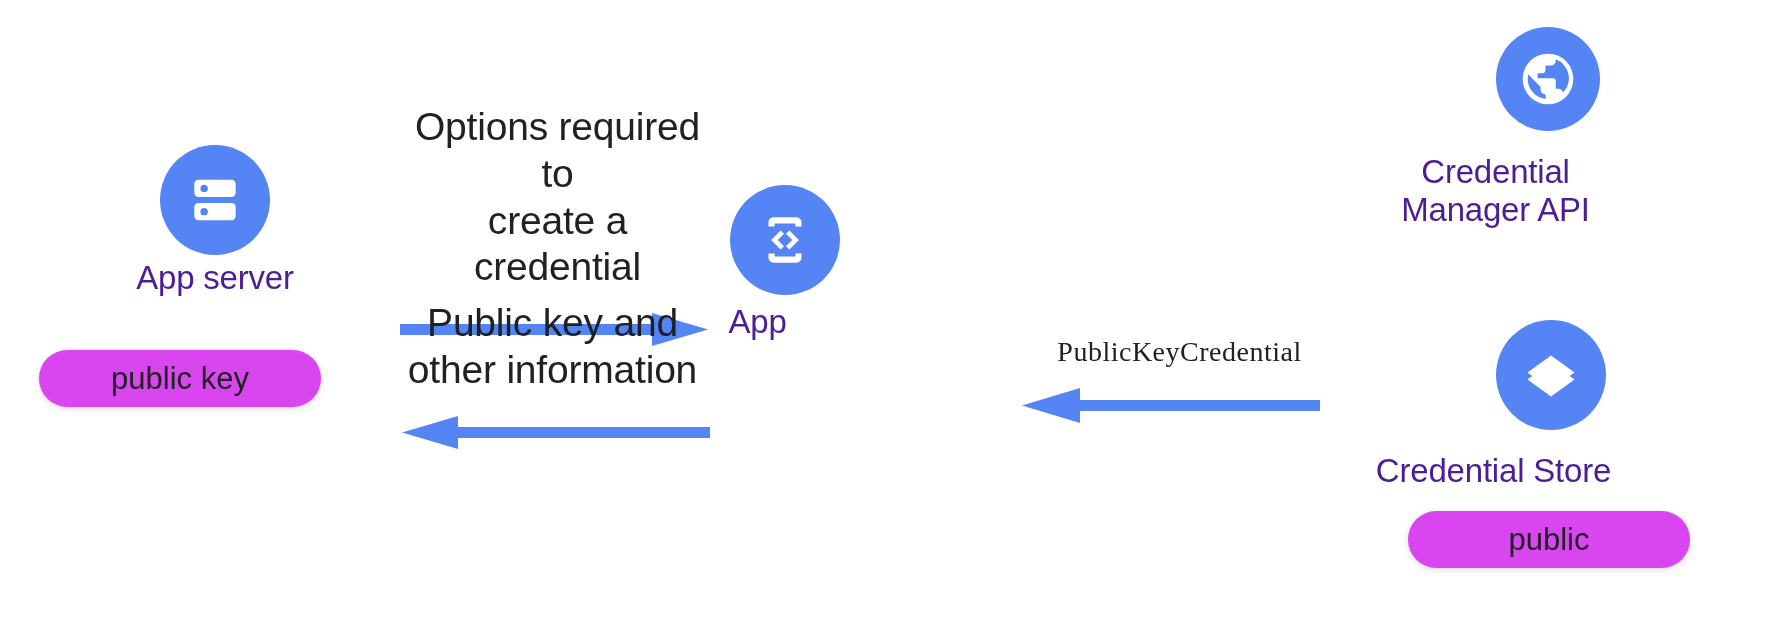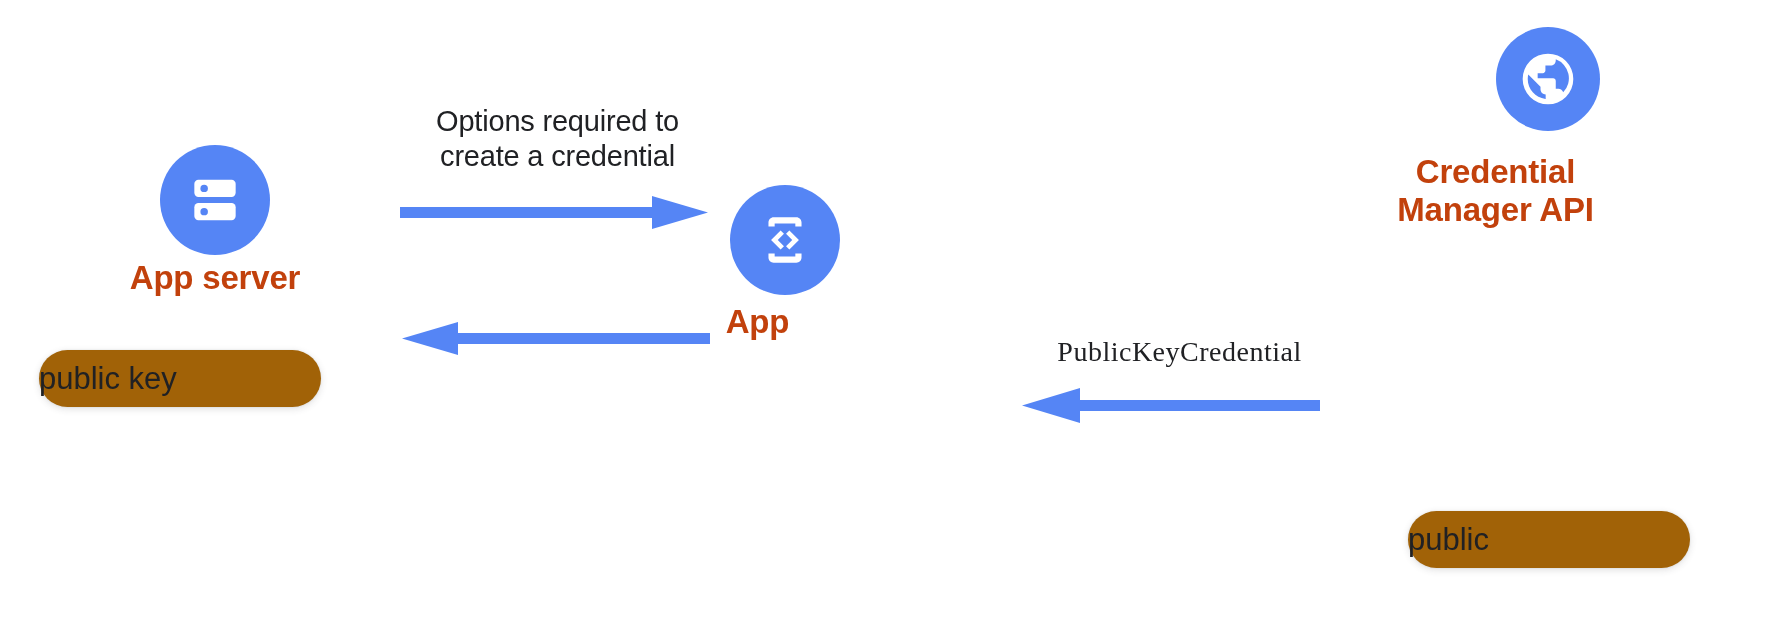"Options required to" .flow-caption { font-size: 29px -> 39px }
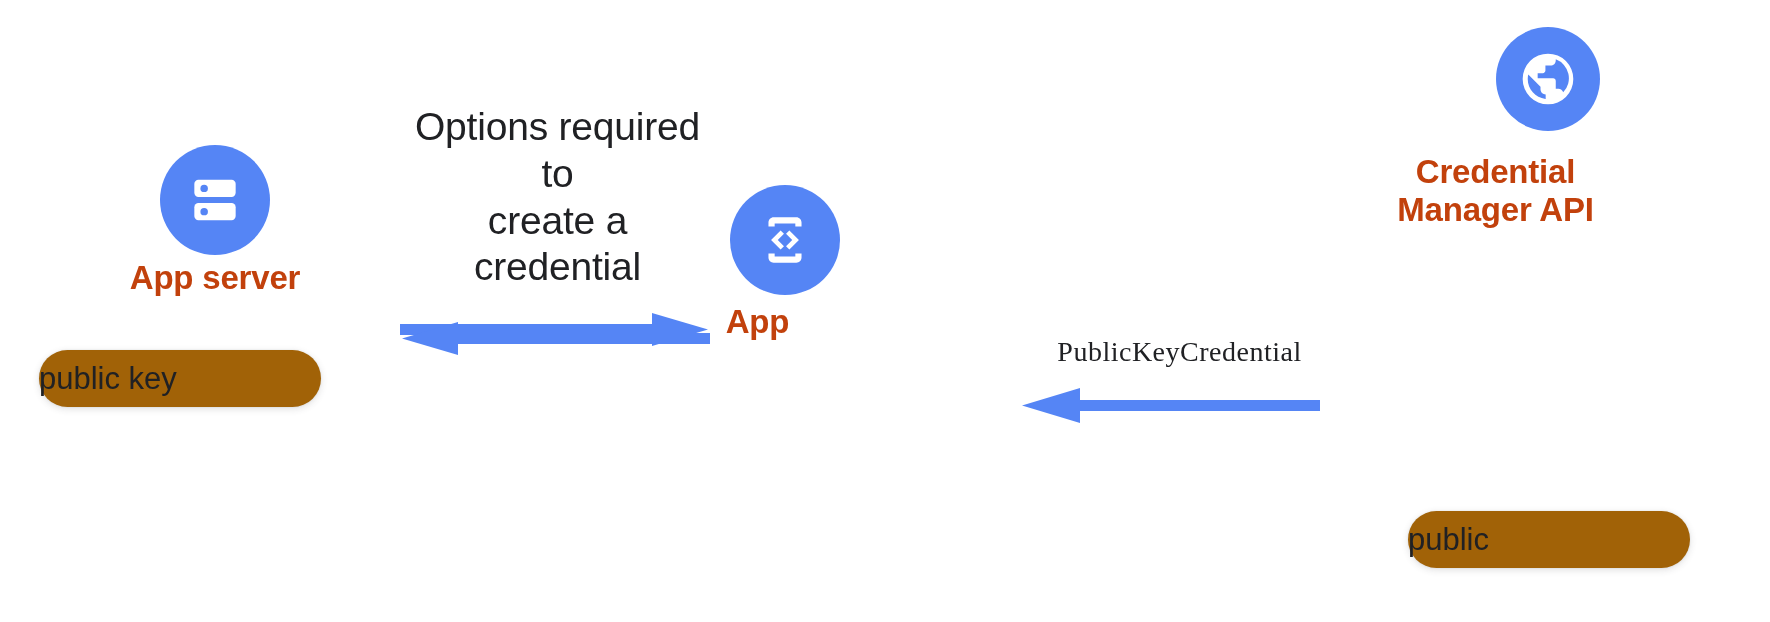"Credential" .node-label { color: #c2410c -> #4c1d95; font-weight: 700 -> 400 }
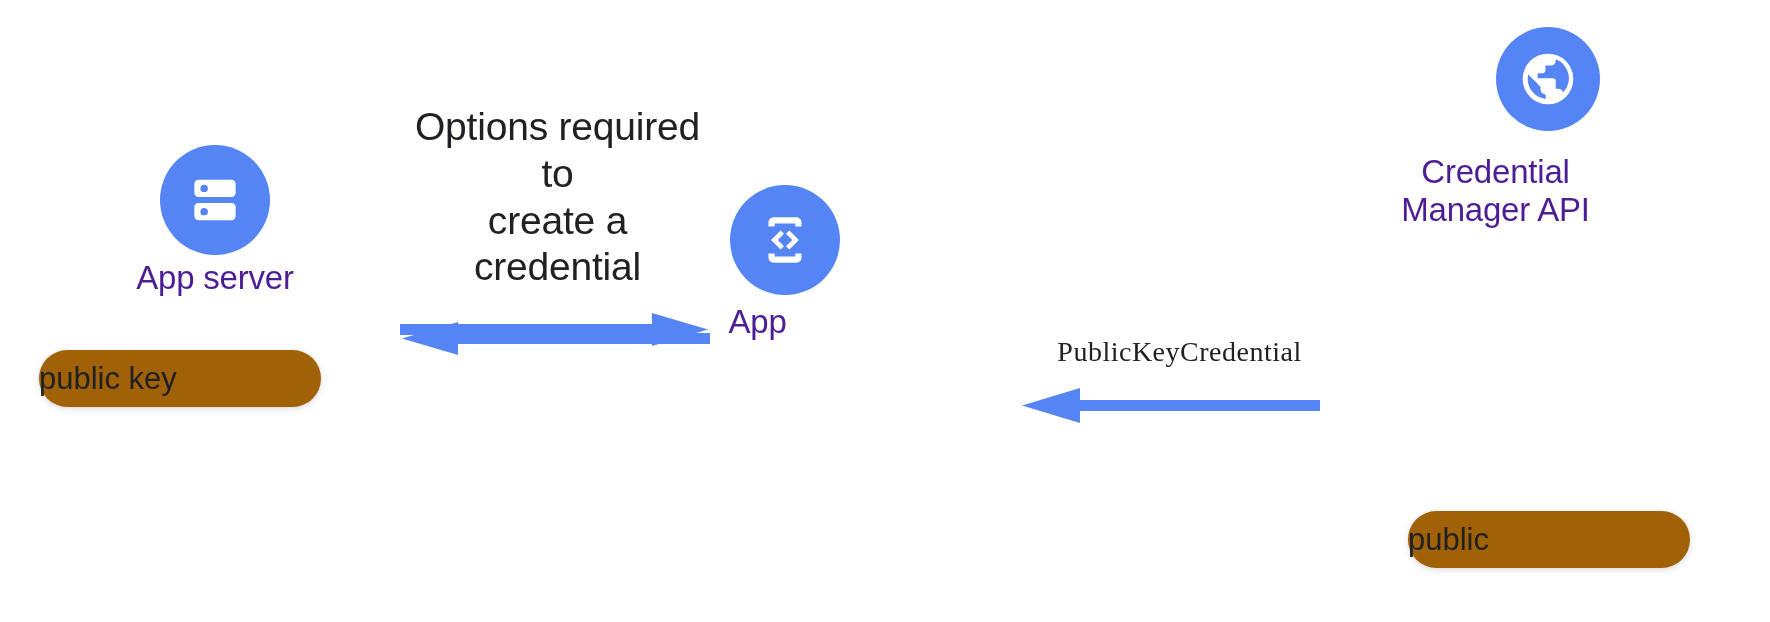"Public key and" div.flow-caption { html: none -> <div>Public key and other information</div> }
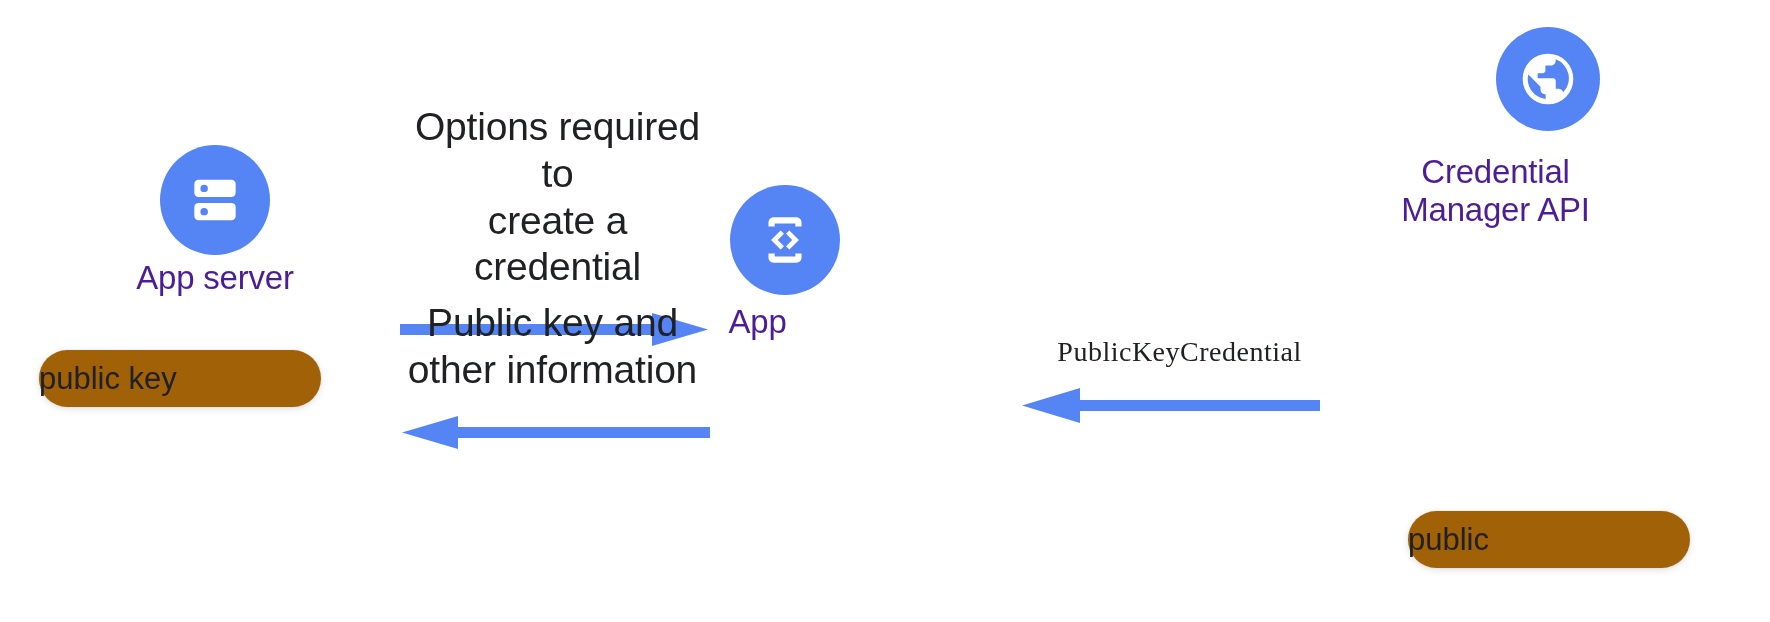"public key" .pill { background: #a16207 -> #d946ef; justify-content: flex-start -> center }
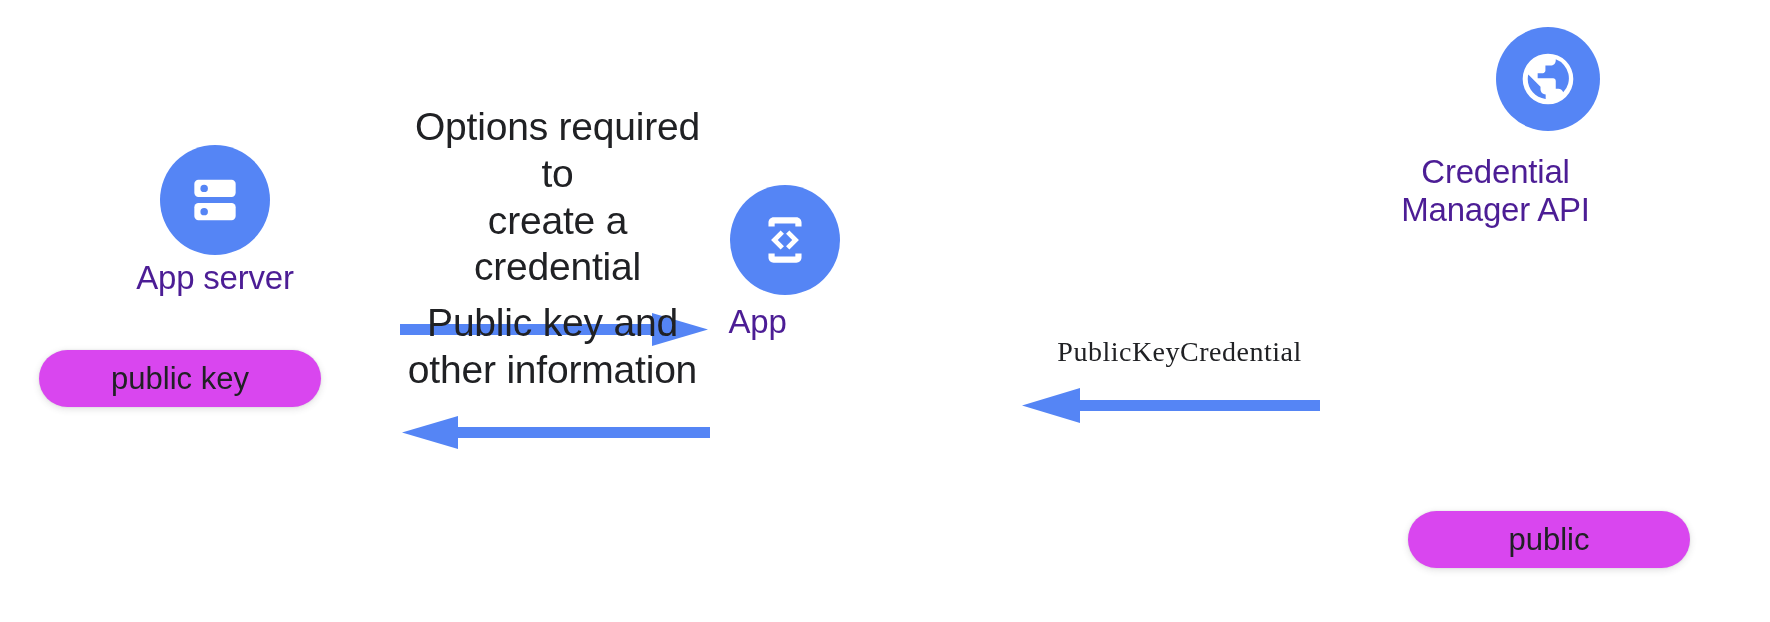"Credential Store" div.node { html: none -> <div> <div> <svg> <polygon></polygon> <polygon></polygon> </svg> </div> <div>Credential Store</div> </div> }
